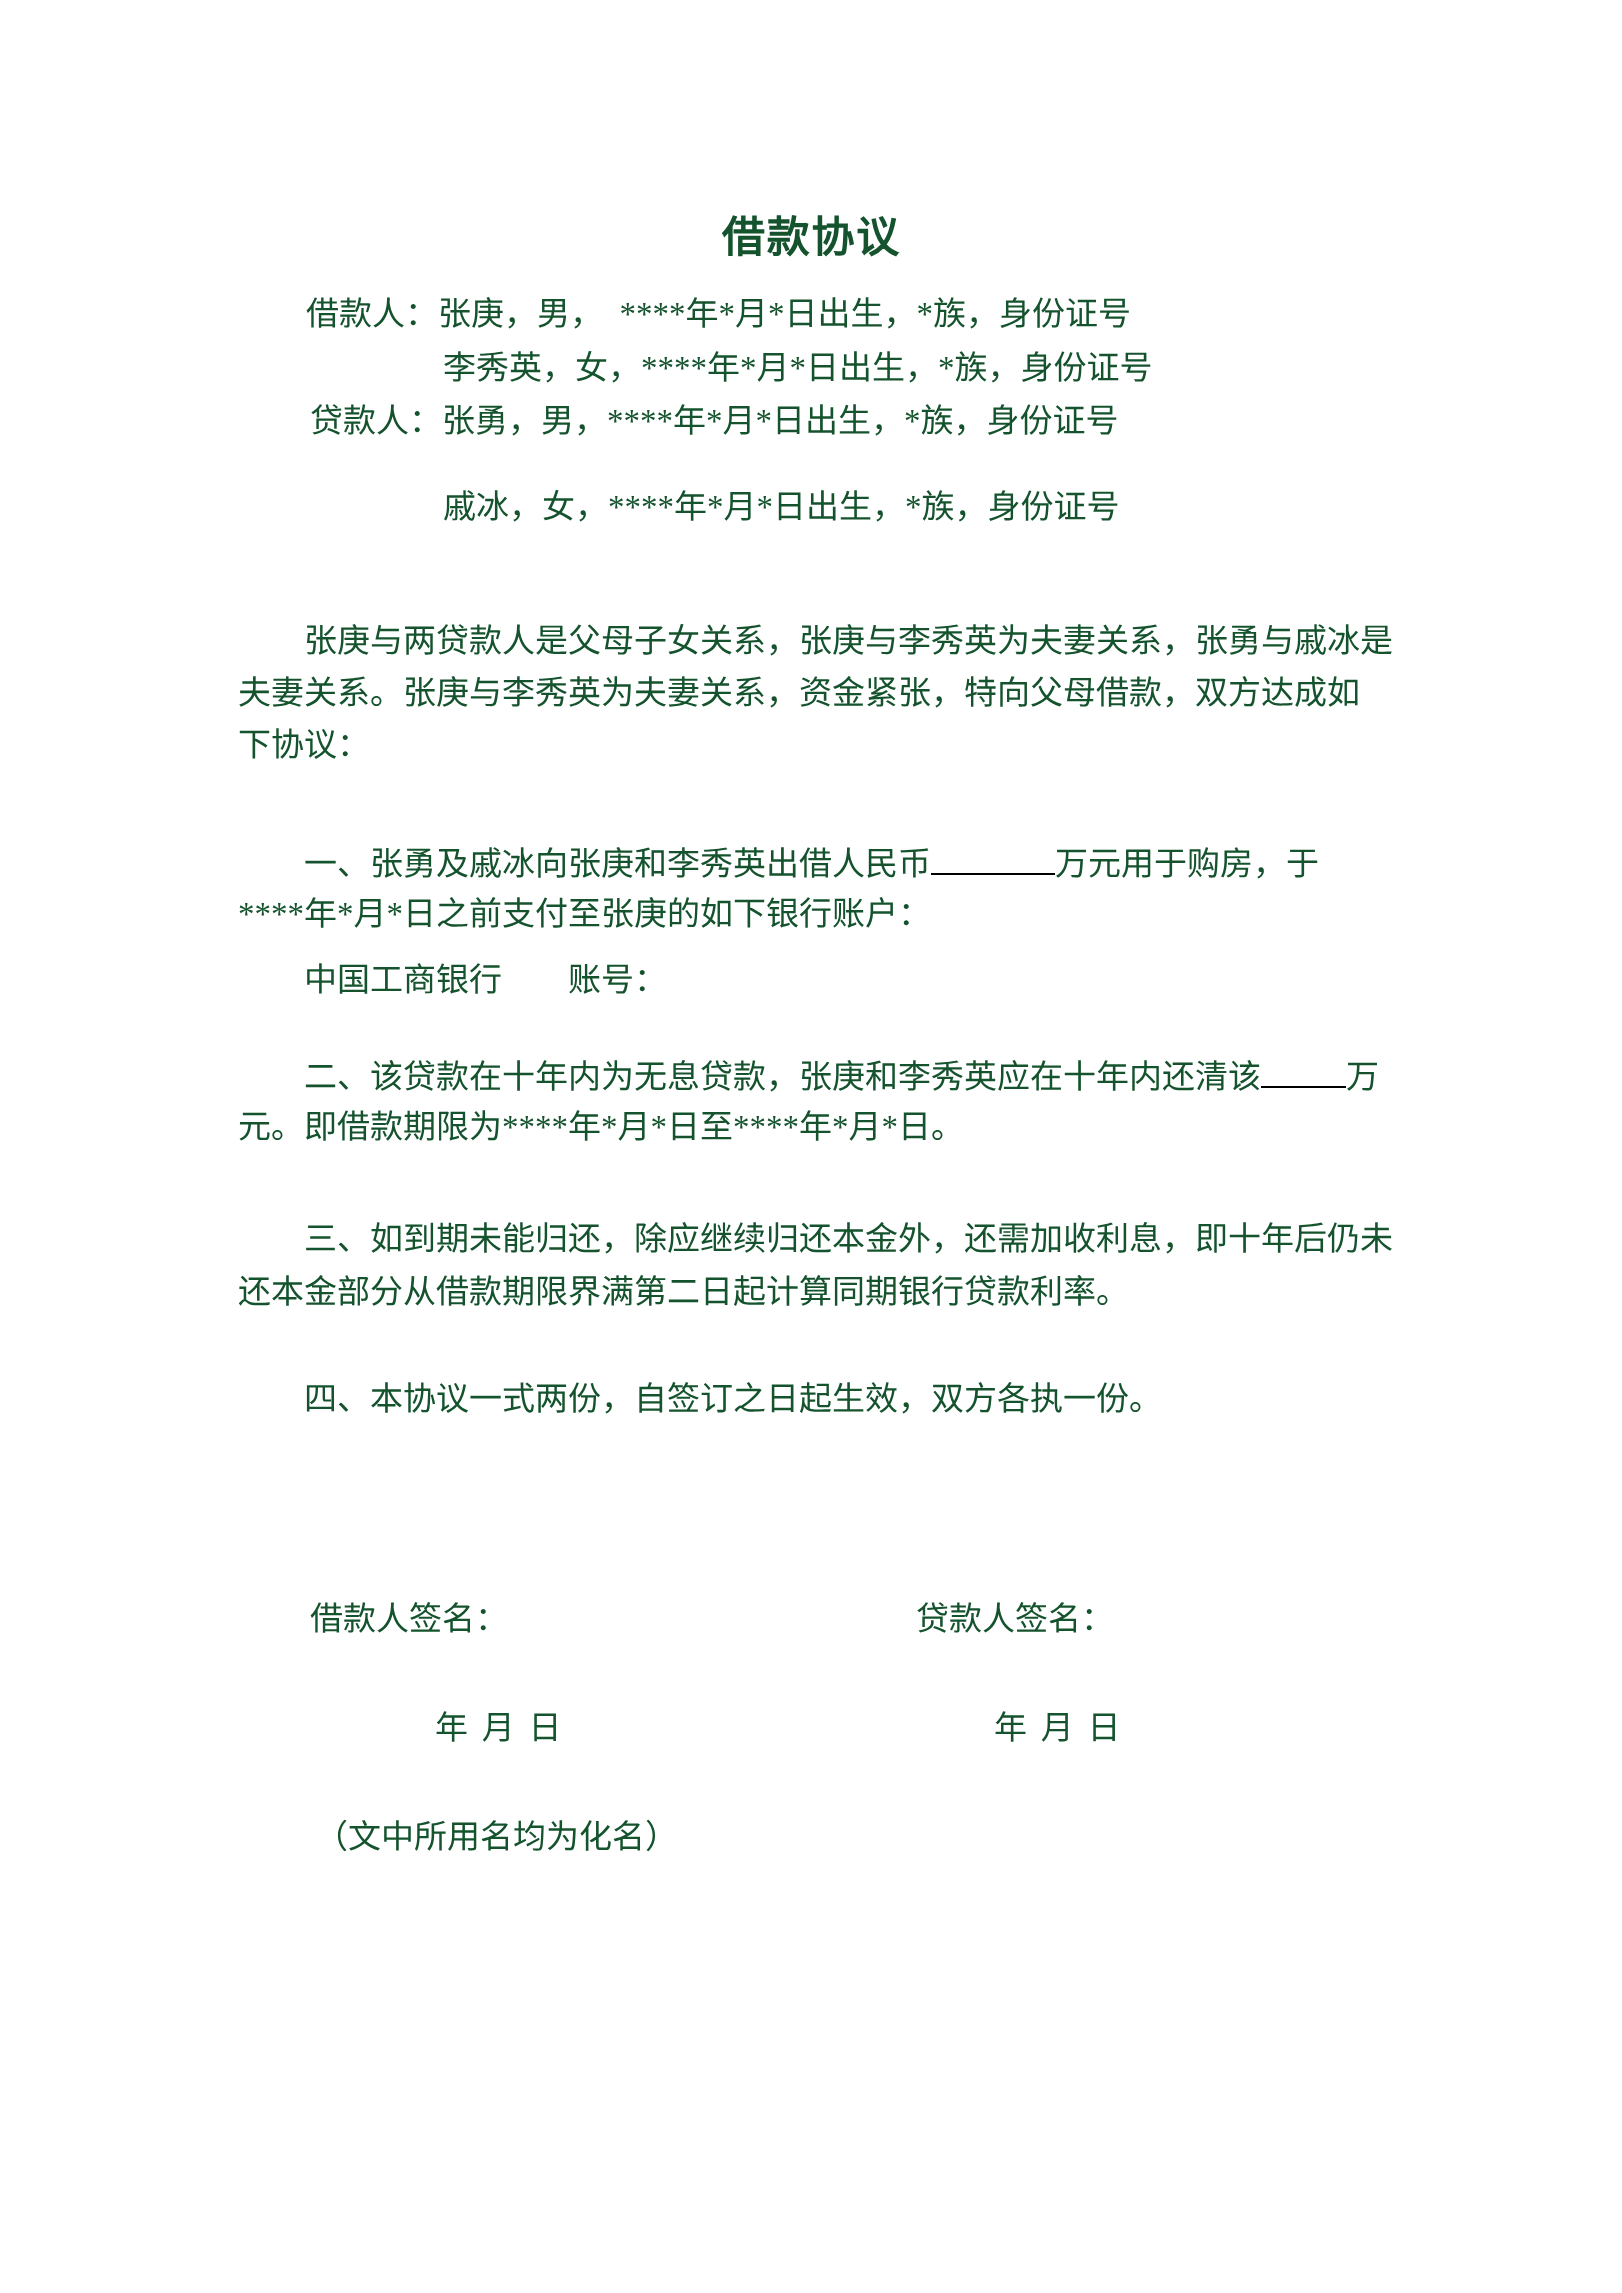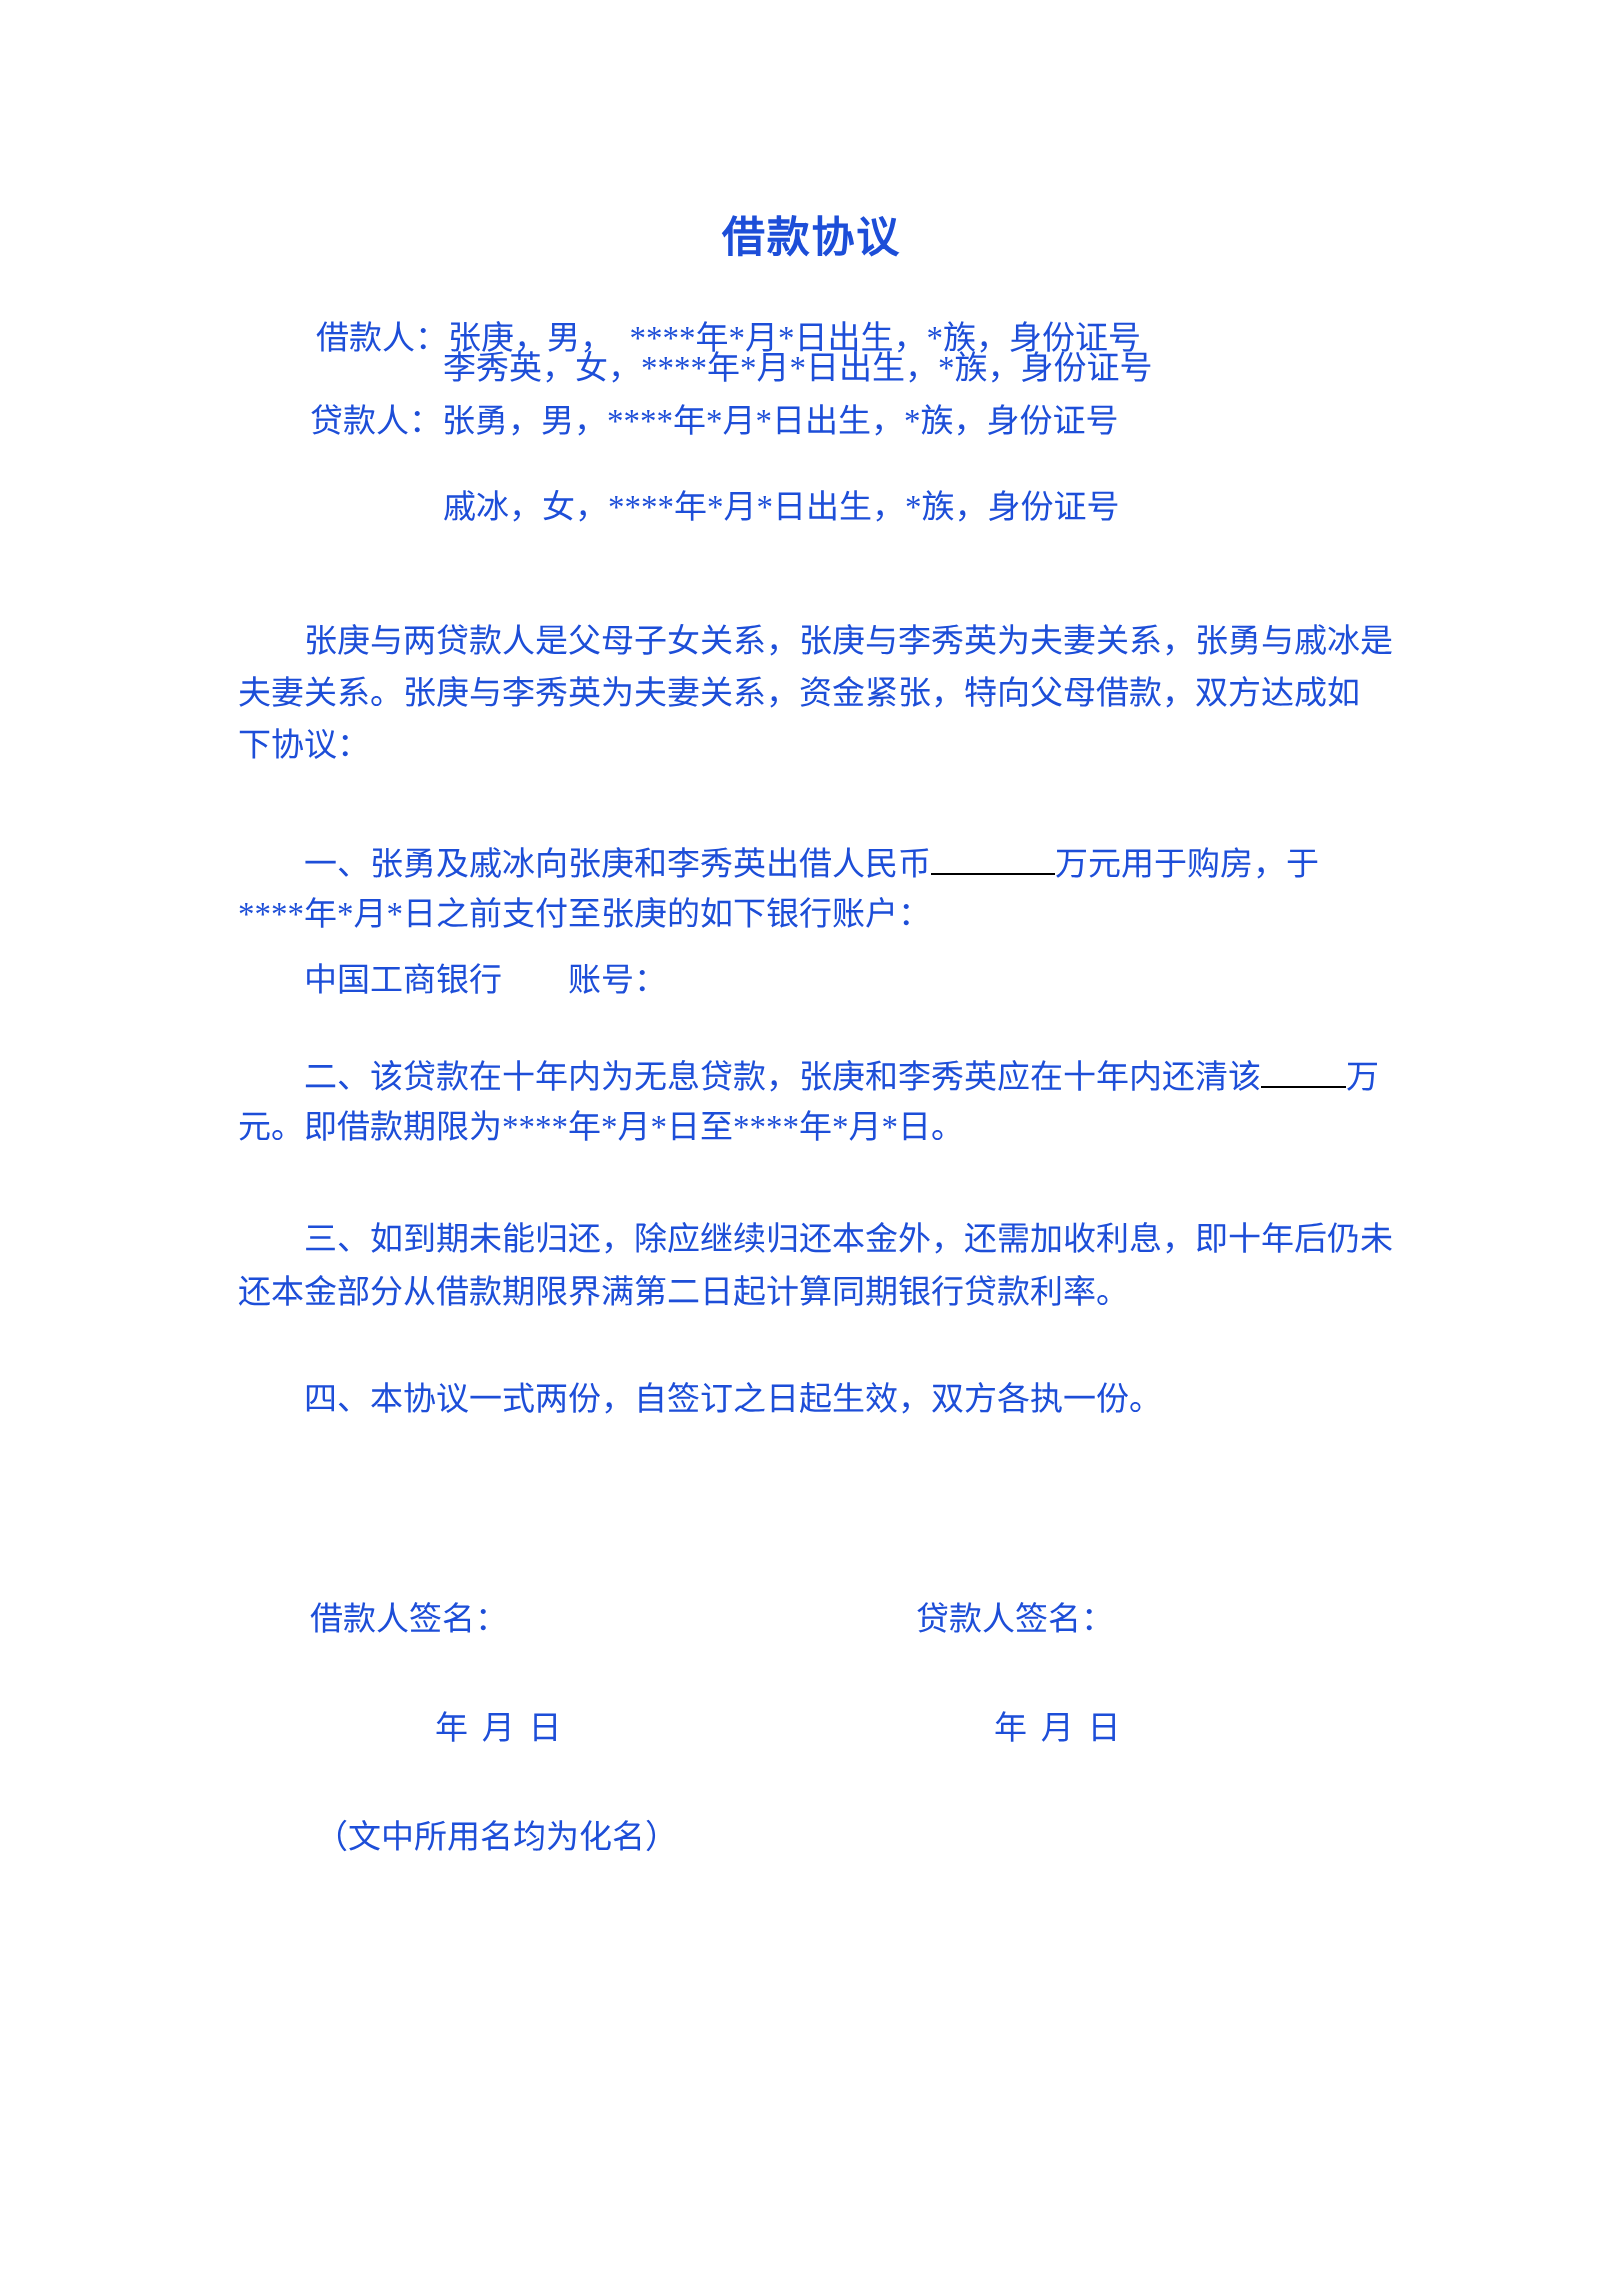"借款协议" .page { color: #1d4ed8 -> #14532d }
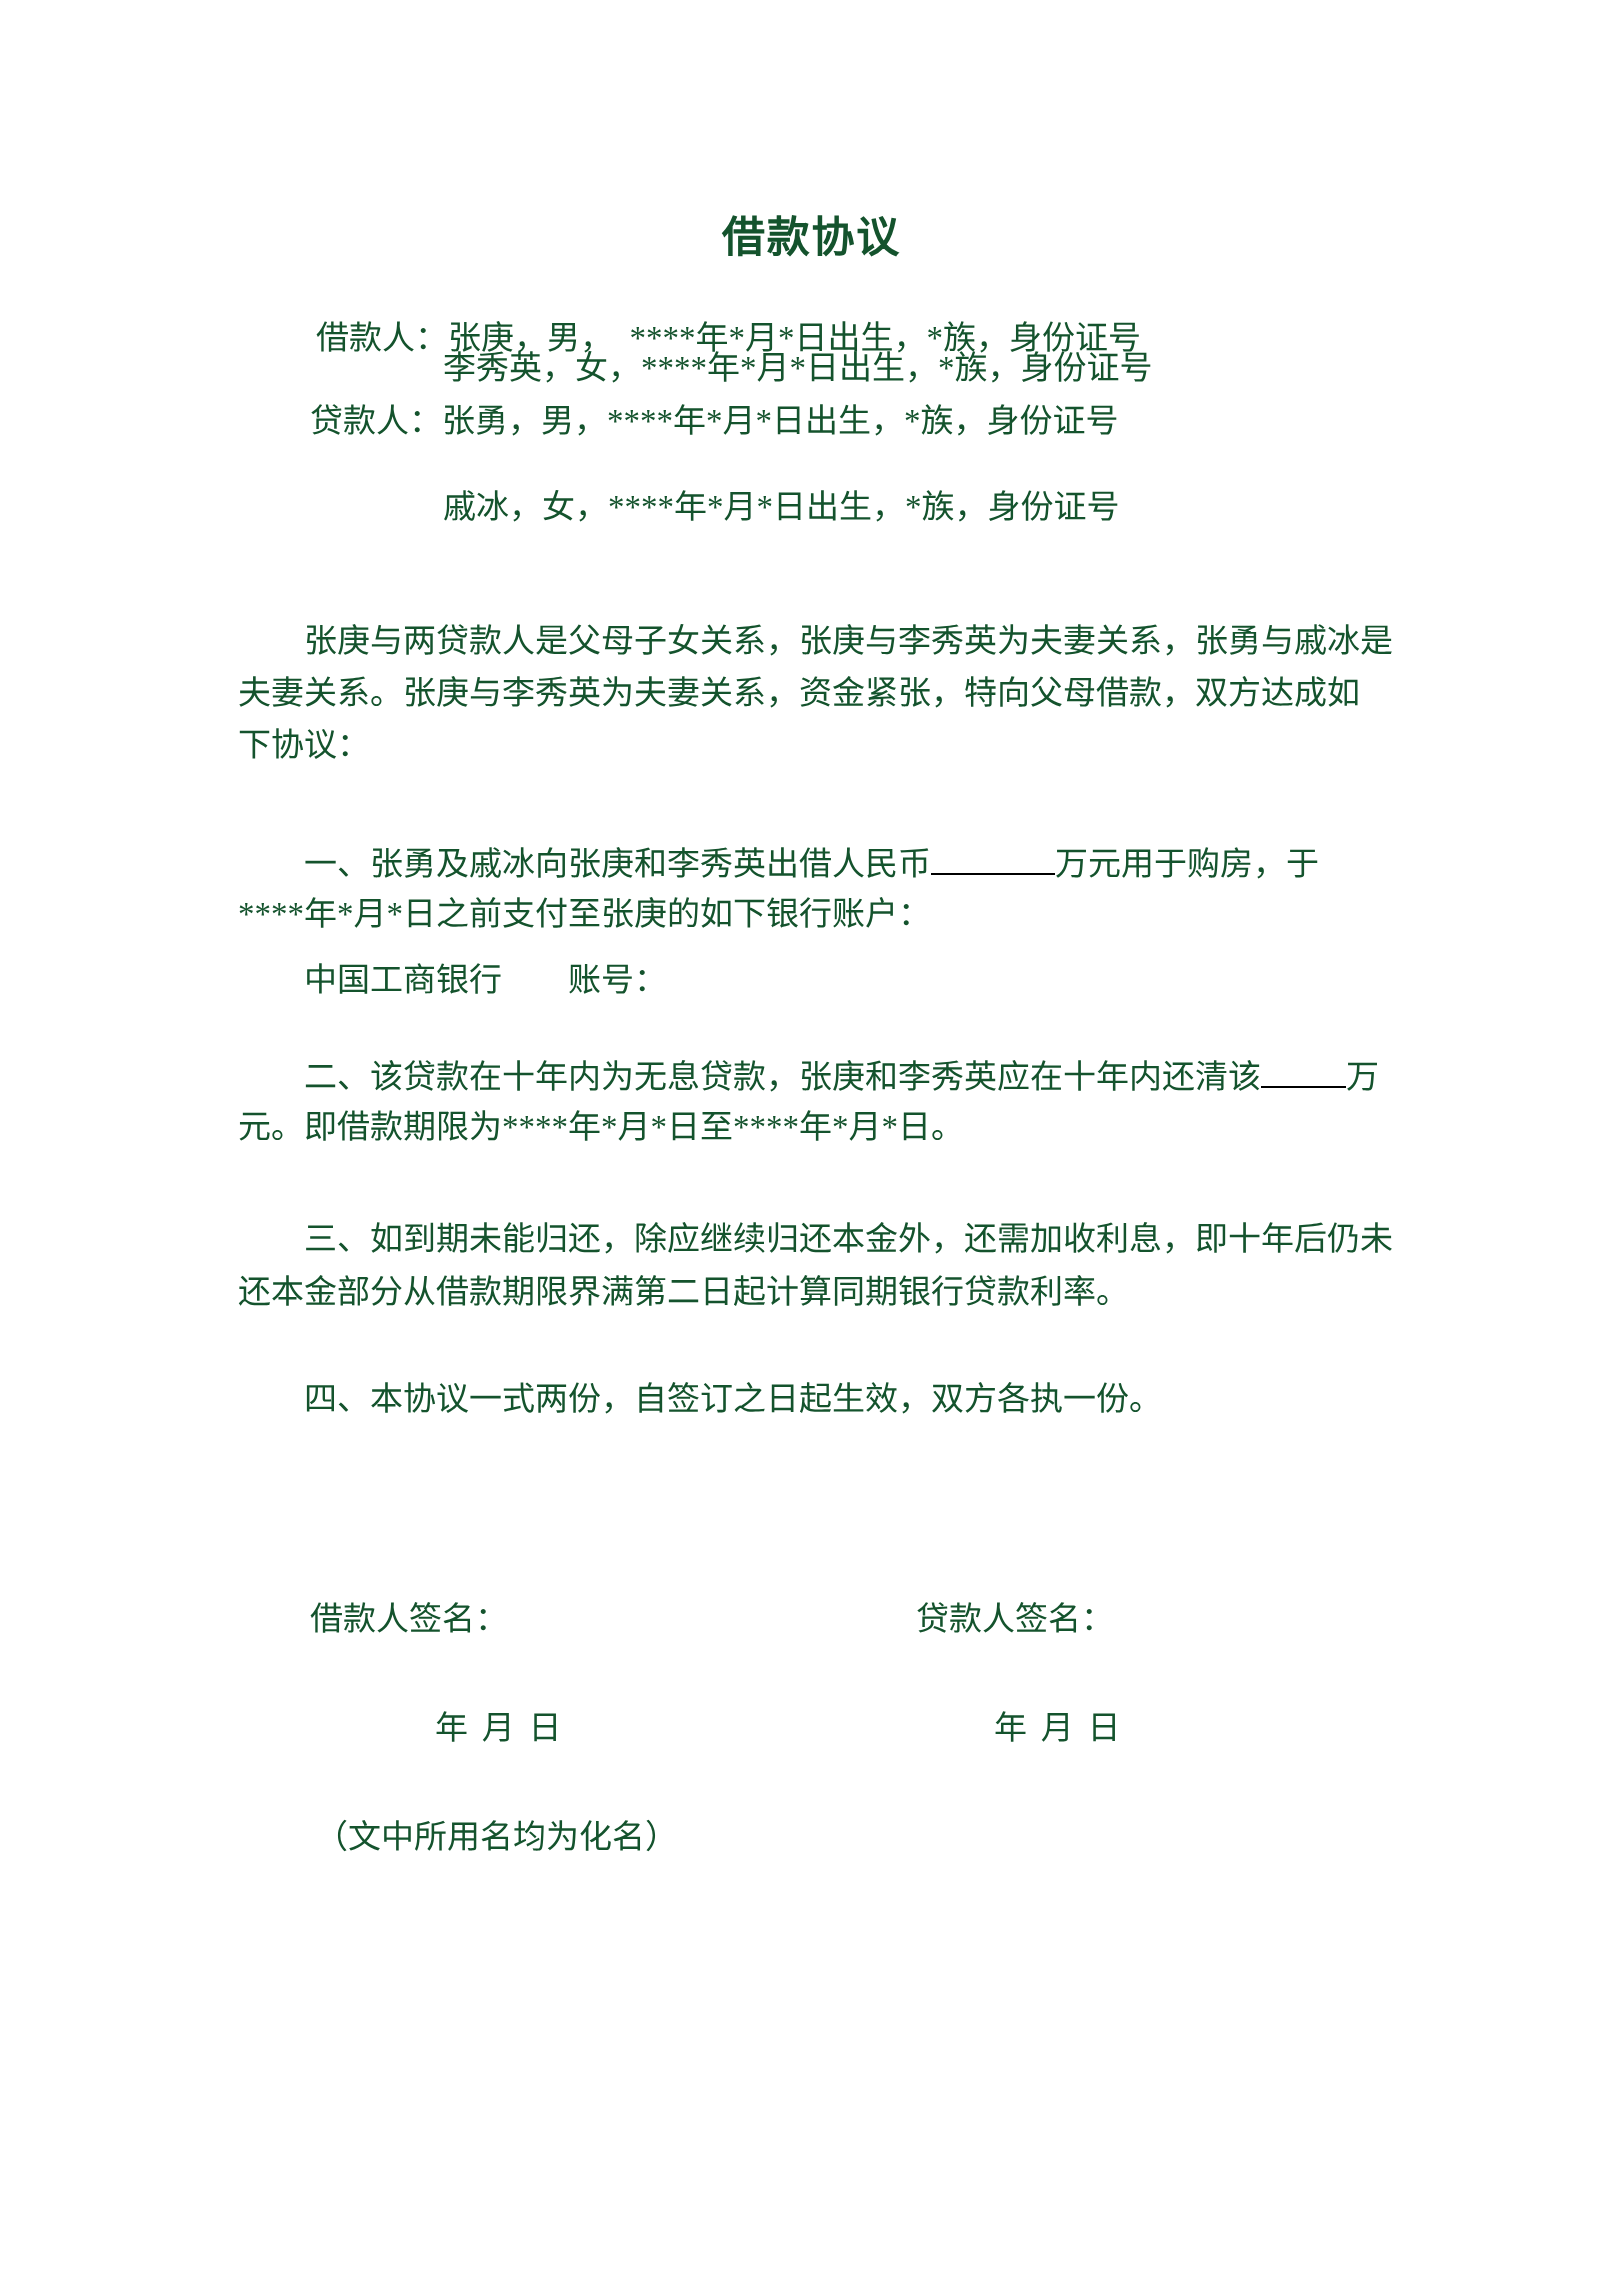"借款人：张庚，男， ****年*月*日出生，*族，身份证号" .party1 { left: 316px -> 306px; margin-top: 24px -> none }
